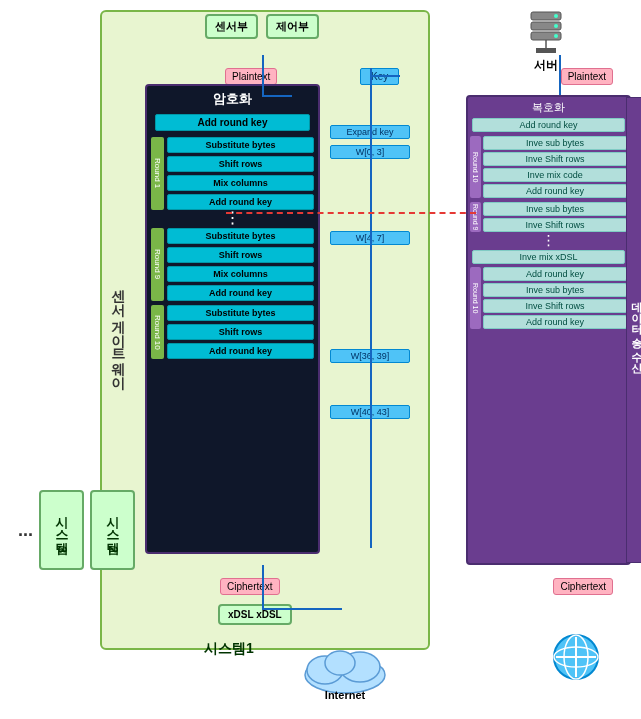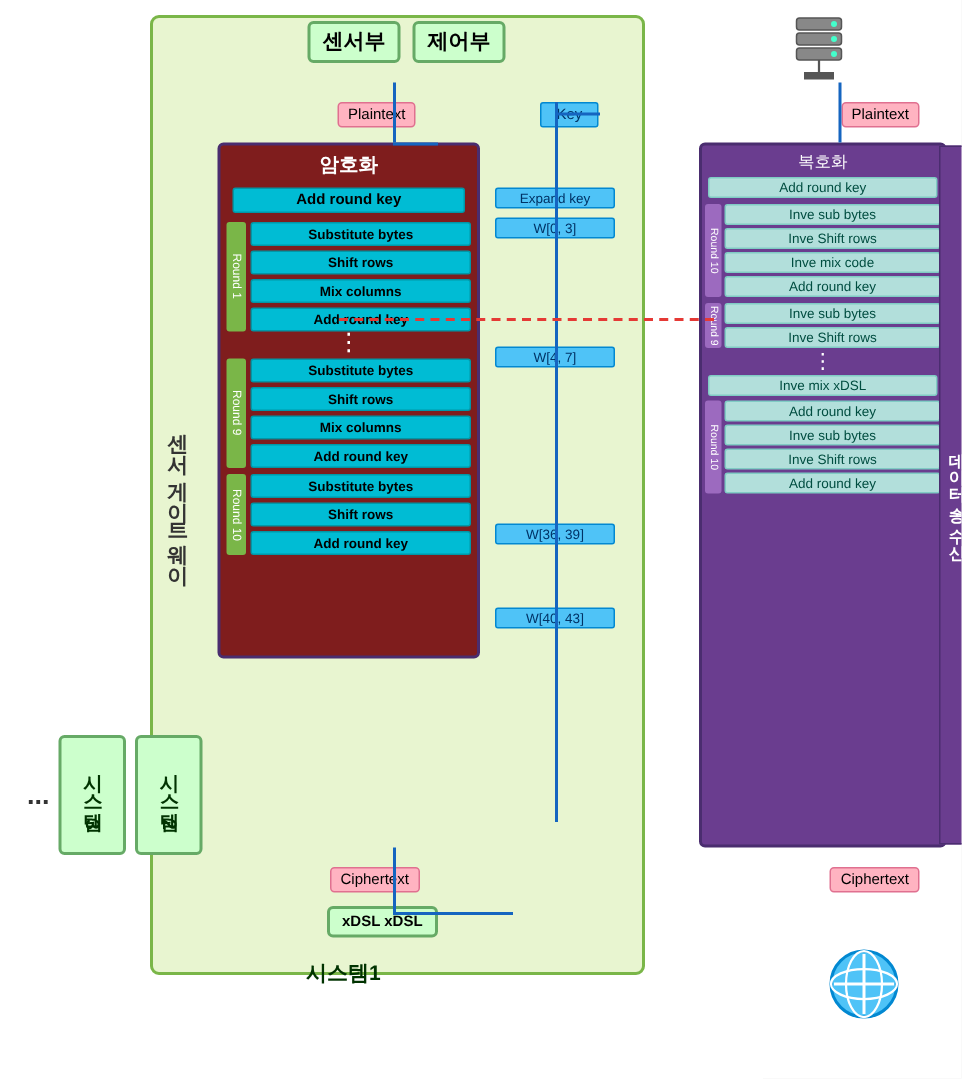"센서부" .sensor-ctrl-box { font-size: 14px -> 11px }
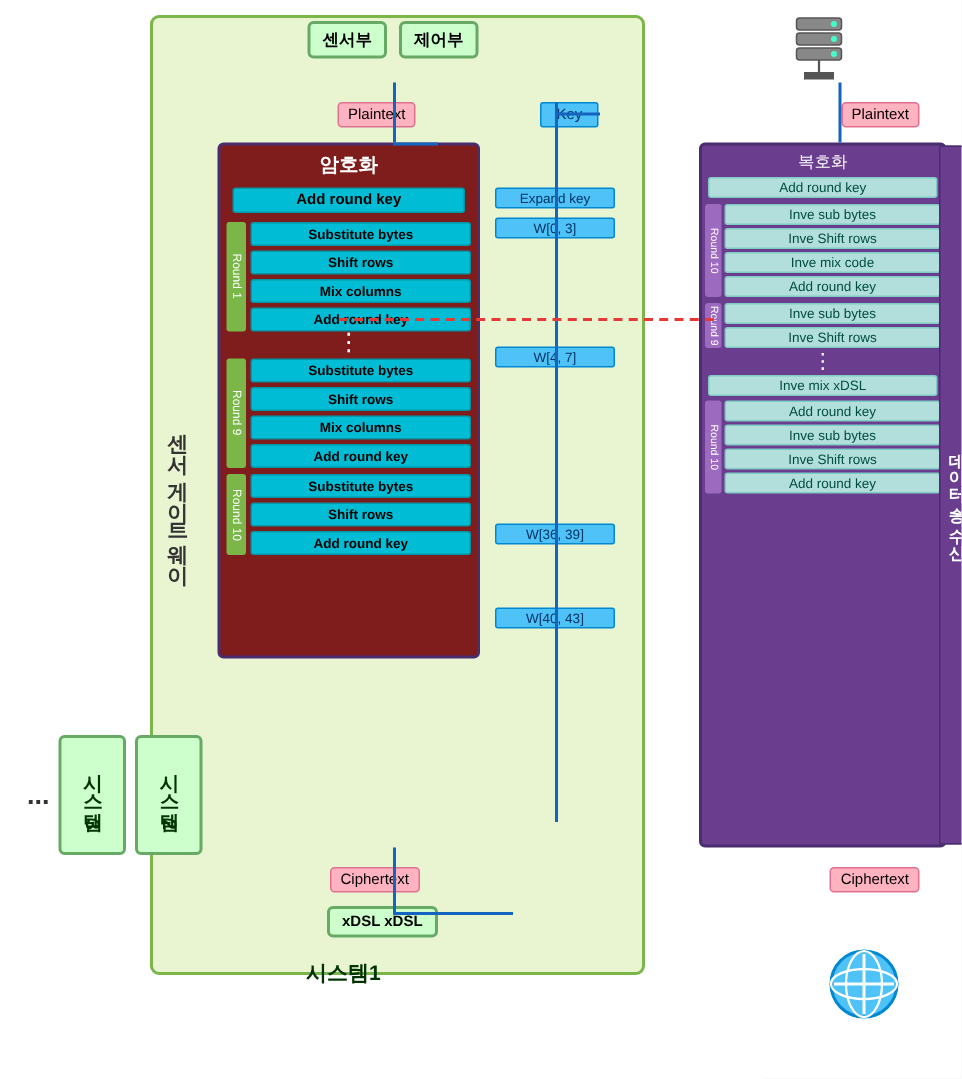"서버" div { html: none -> <div>서버</div> }
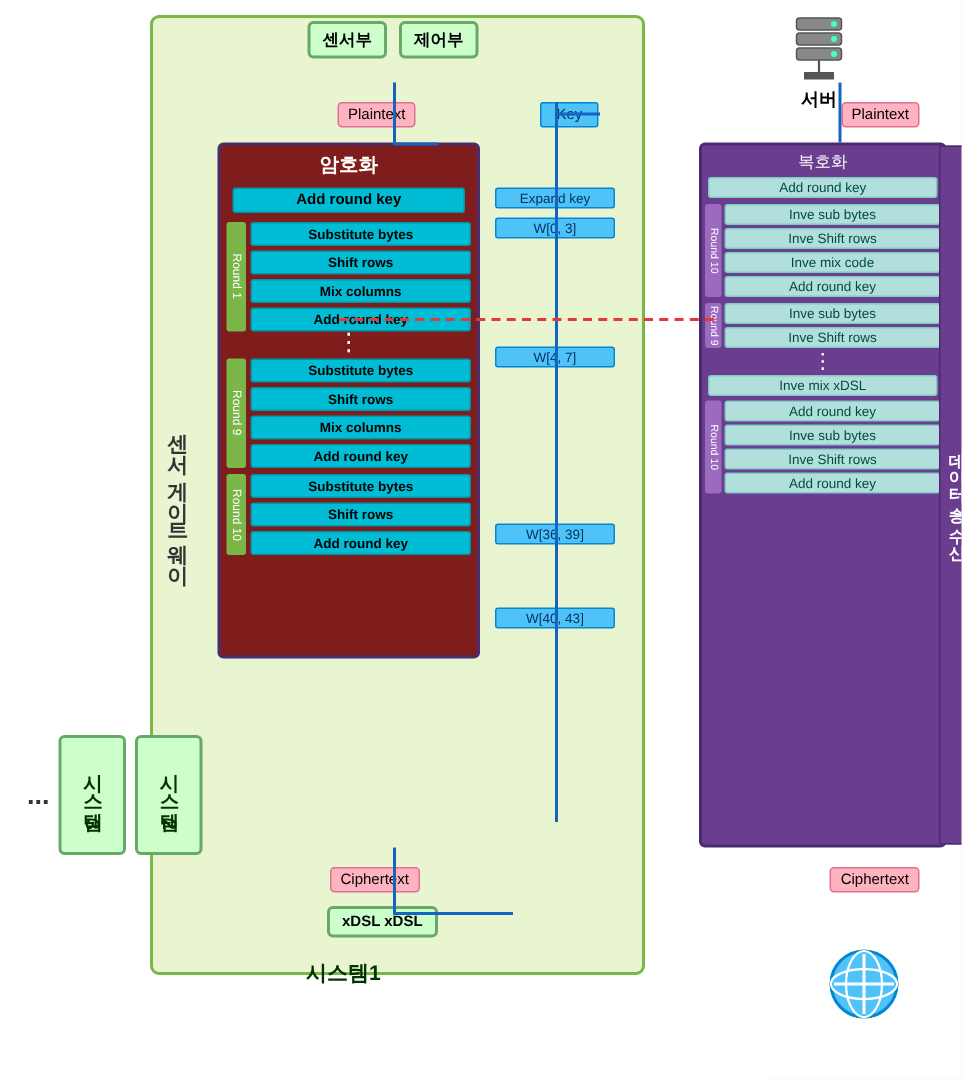"암호화" .encrypt-box { background: #7f1d1d -> #0f172a; height: 344px -> 470px; top: 95px -> 84px }
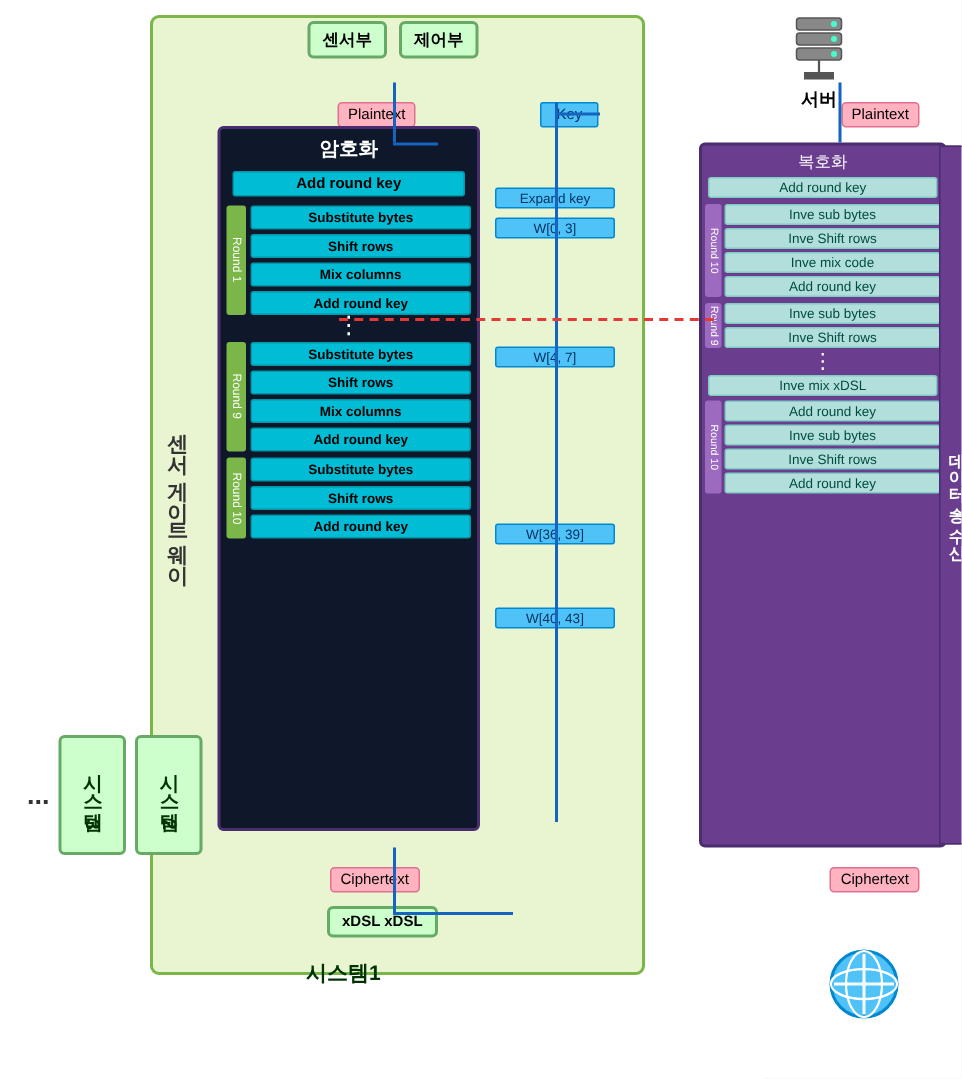"Internet" div { html: none -> <div> <svg> <ellipse></ellipse> <ellipse></ellipse> <ellipse></ellipse> <ellipse></ellipse> </svg> <div>Internet</div> </div> }
